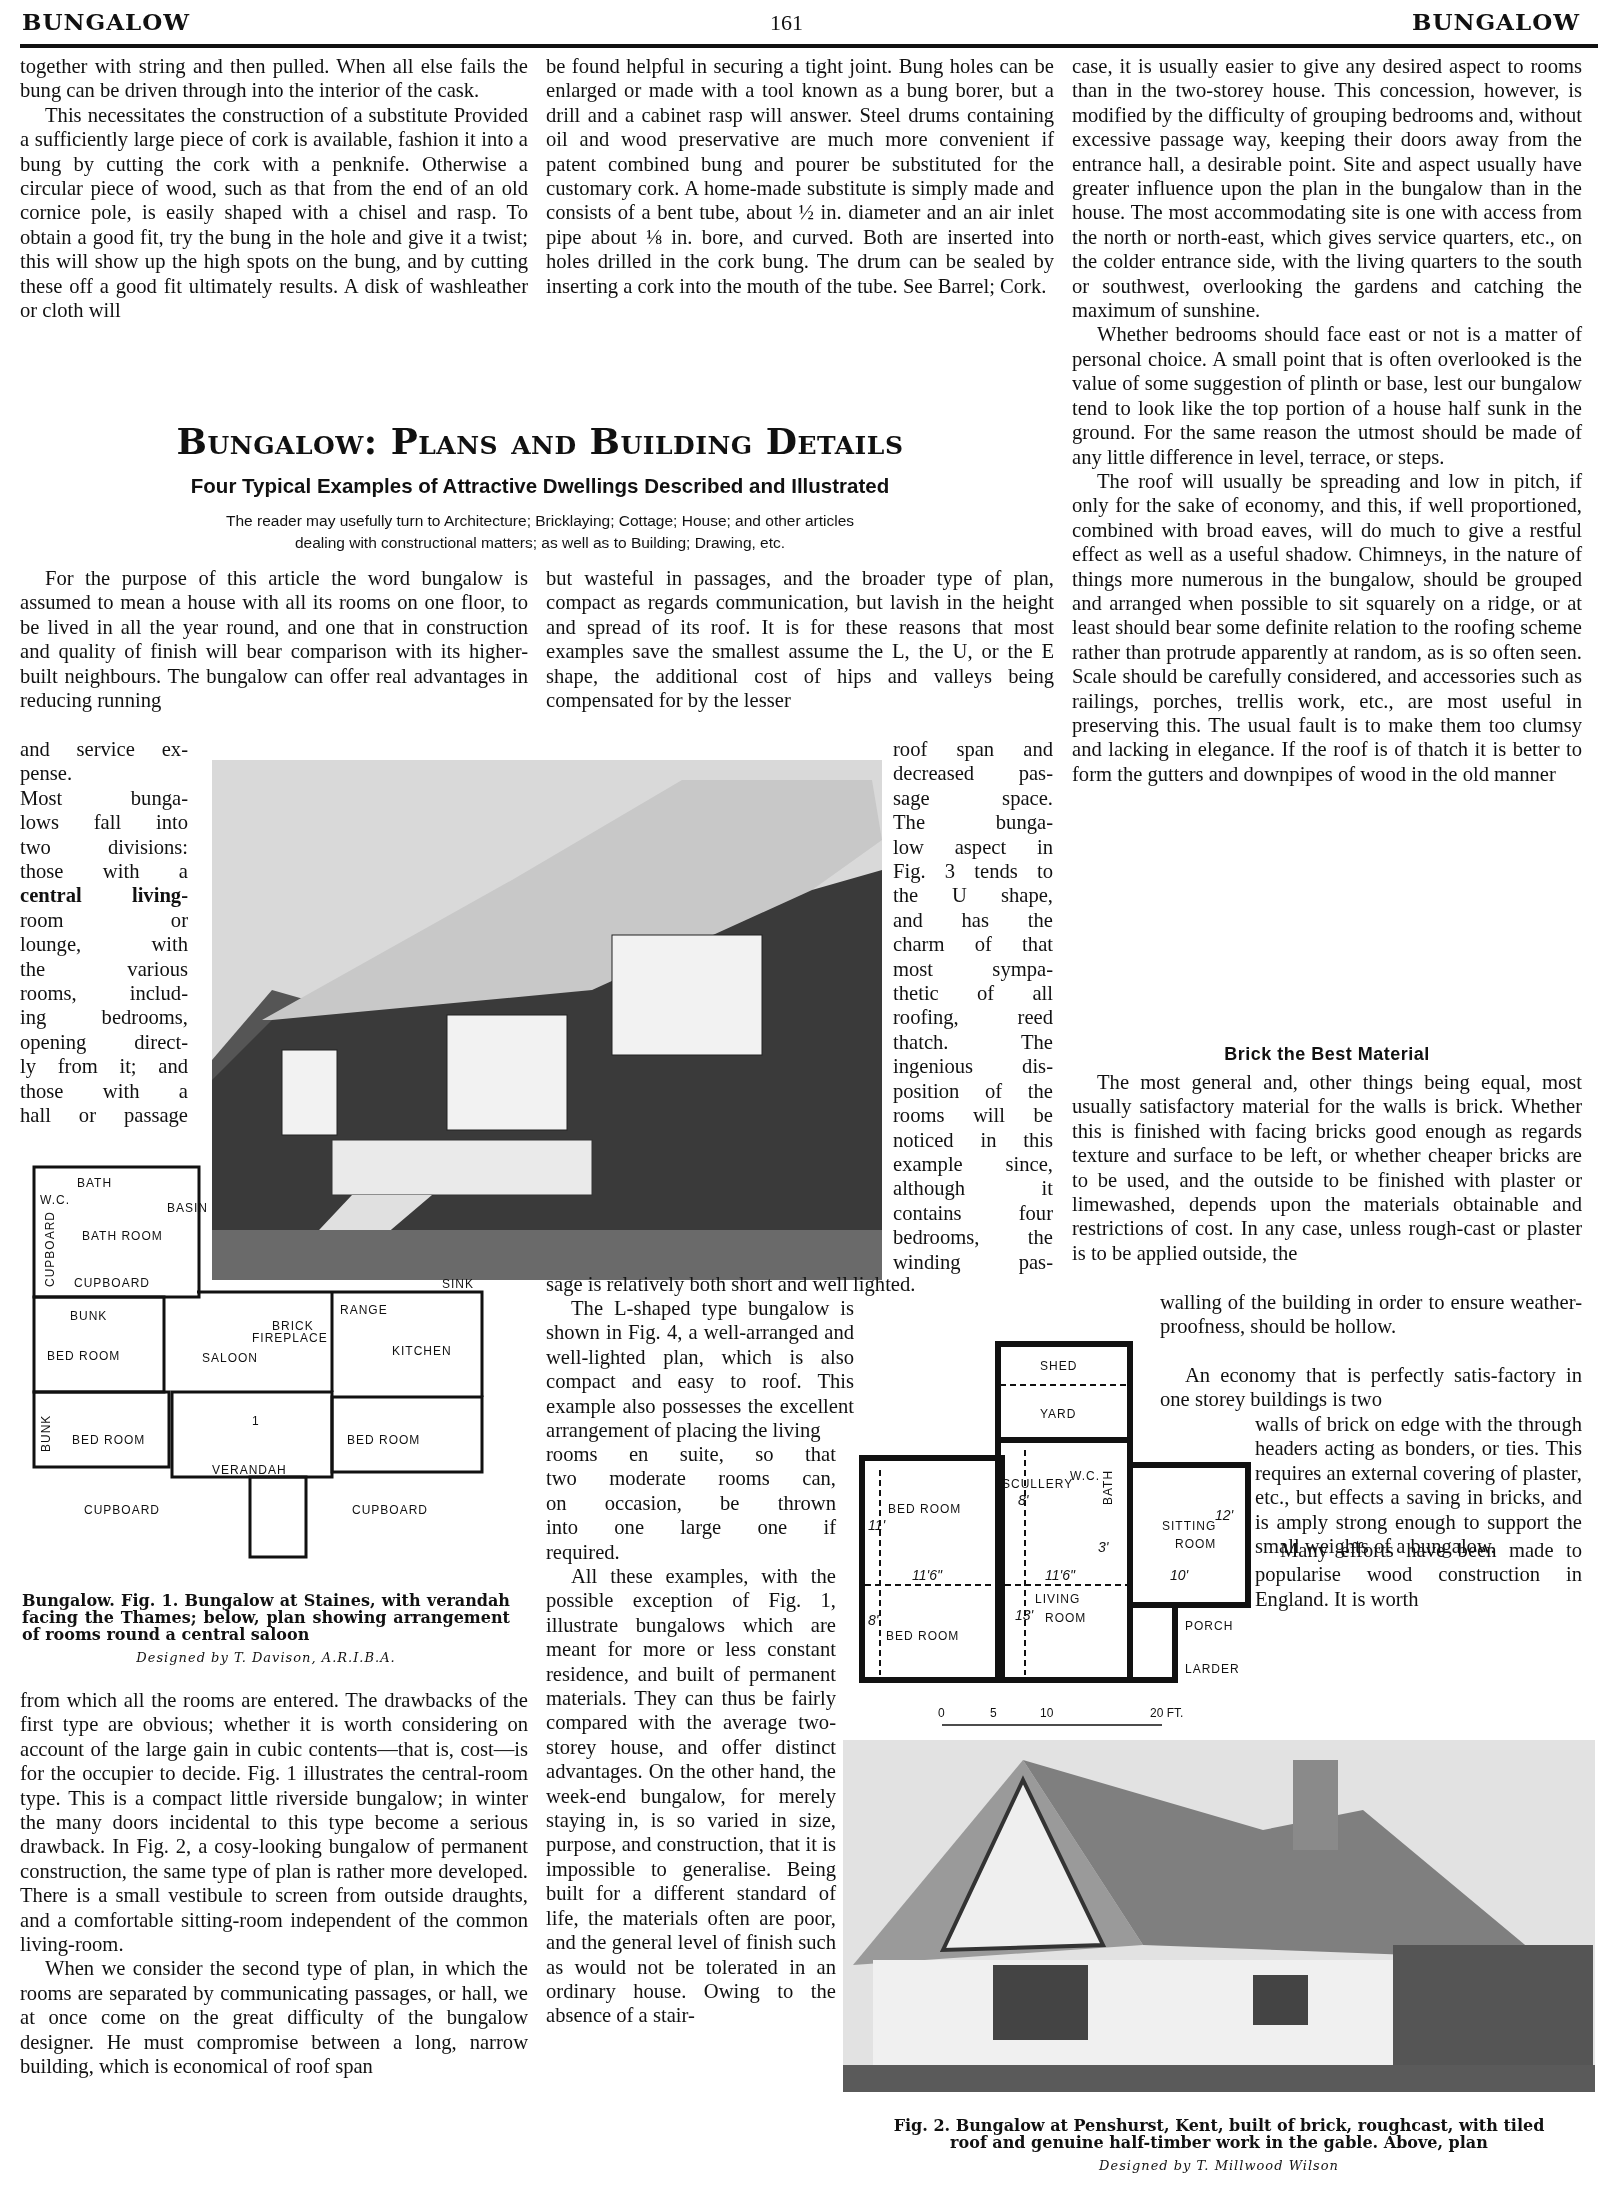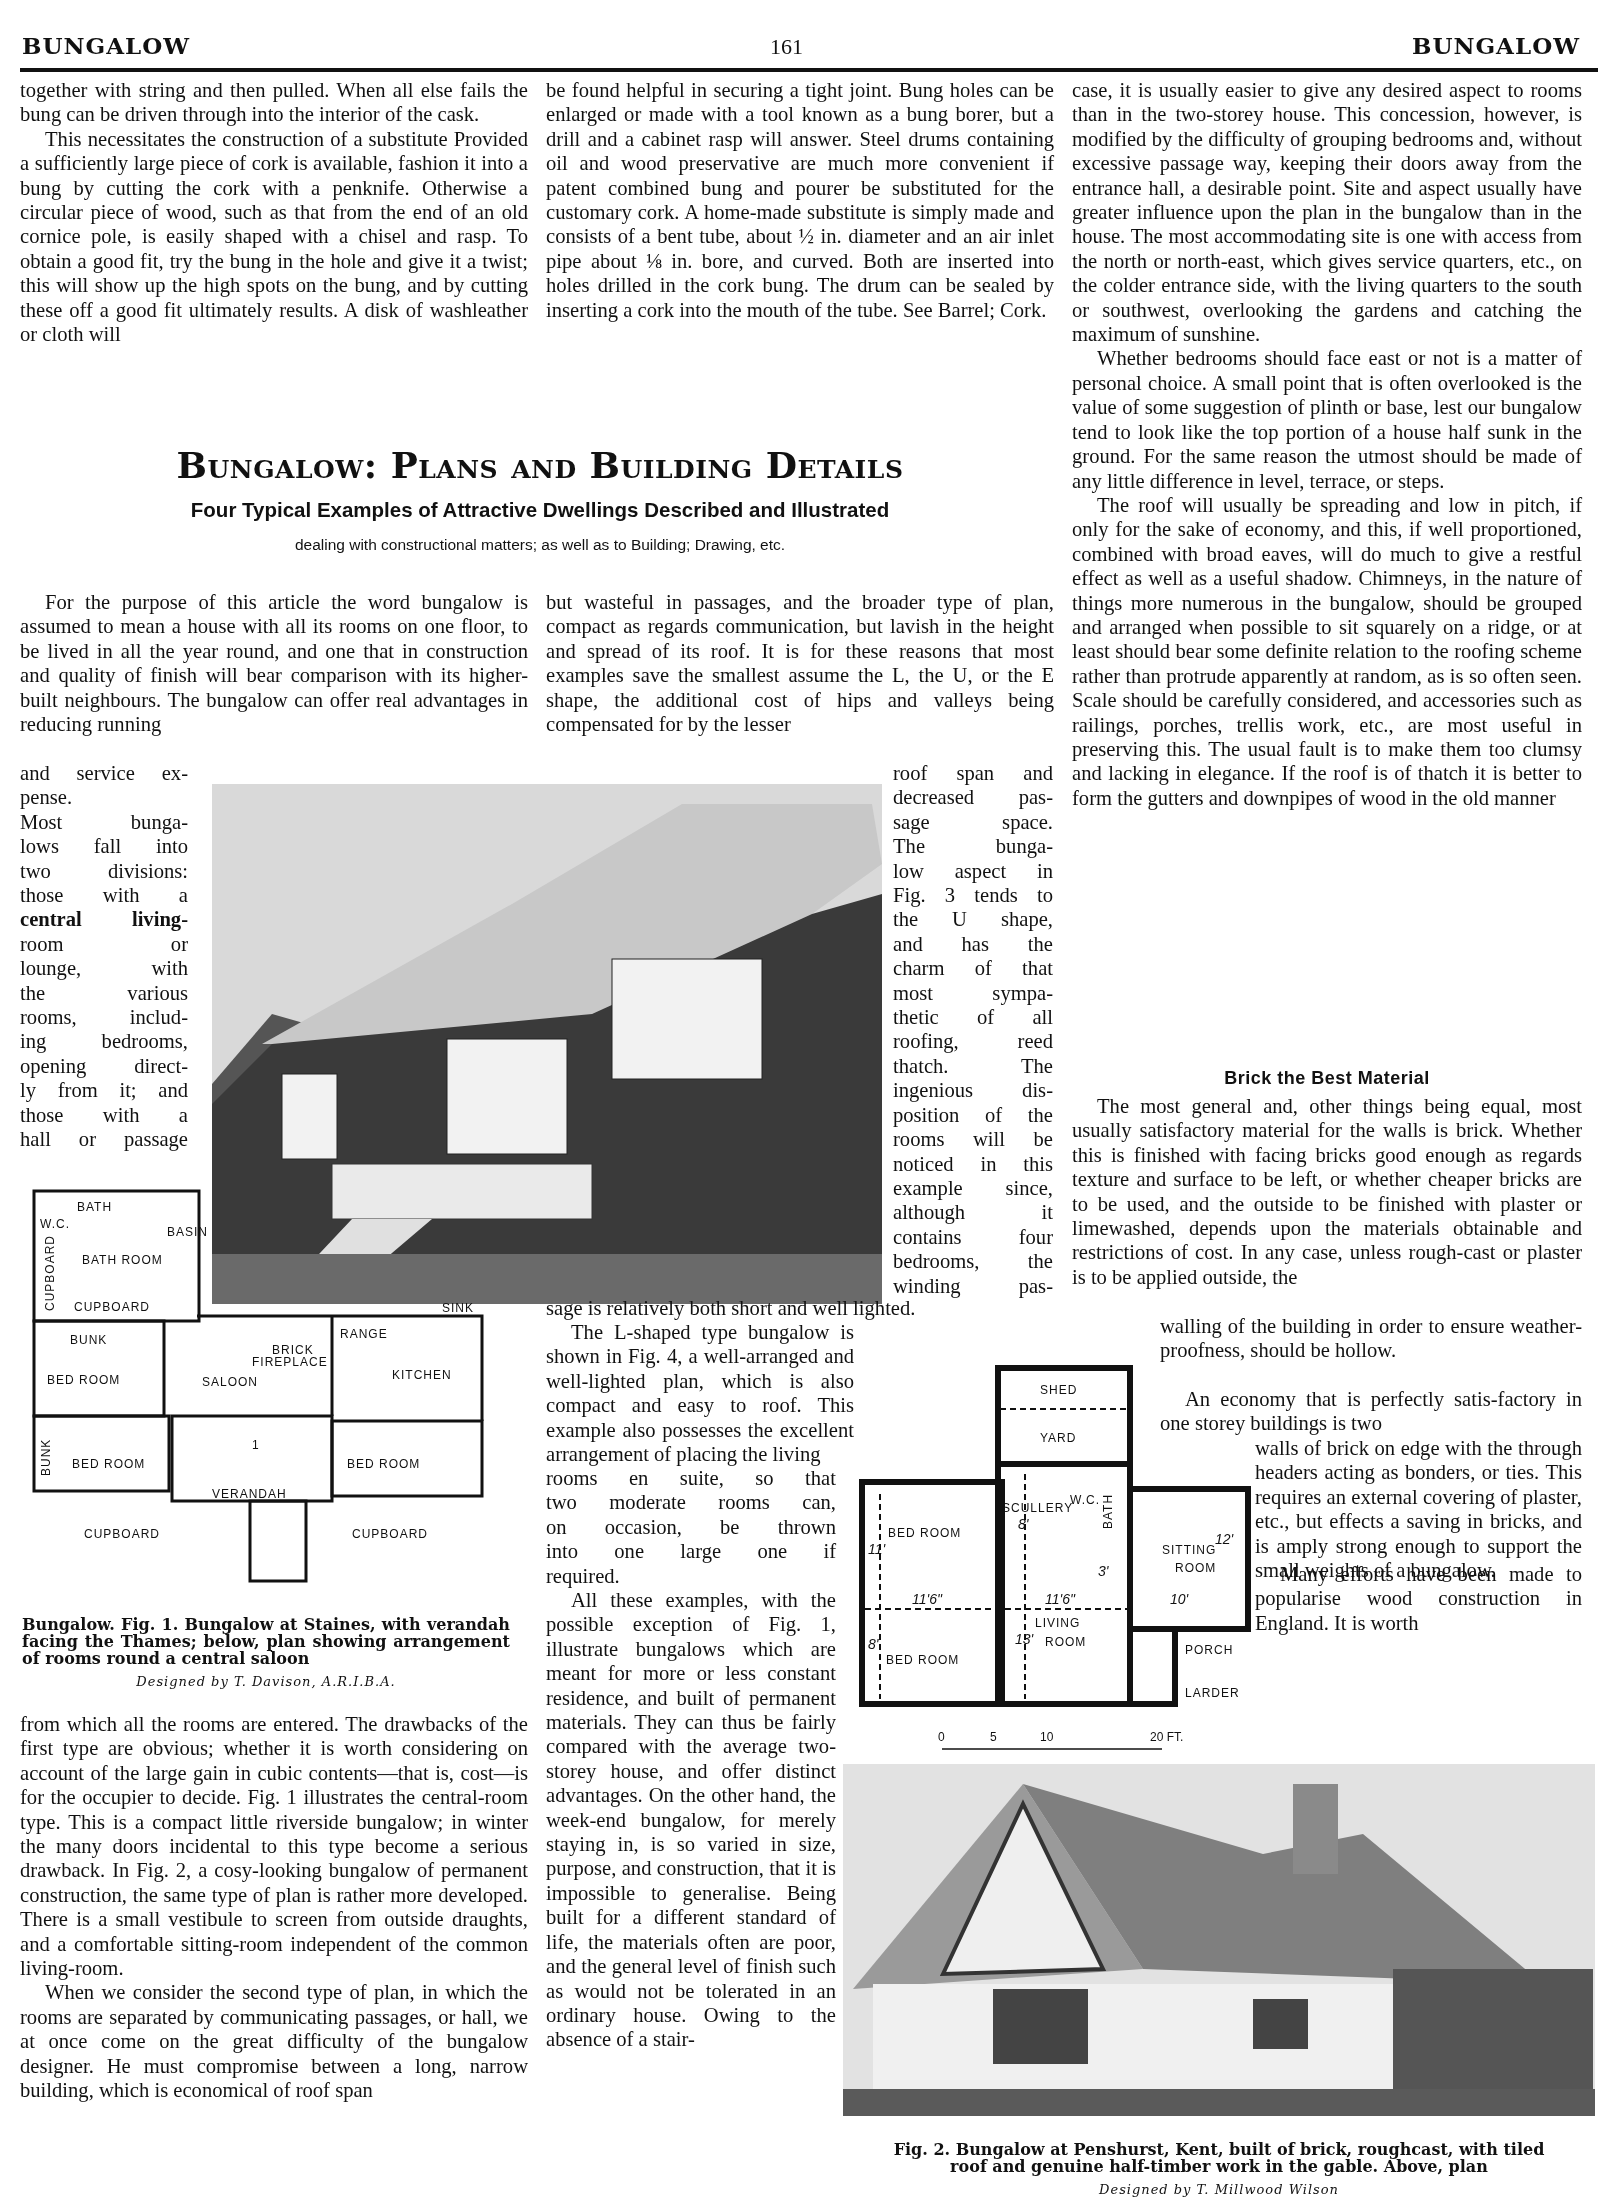"BUNGALOW" .abs { margin-top: 24px -> none }
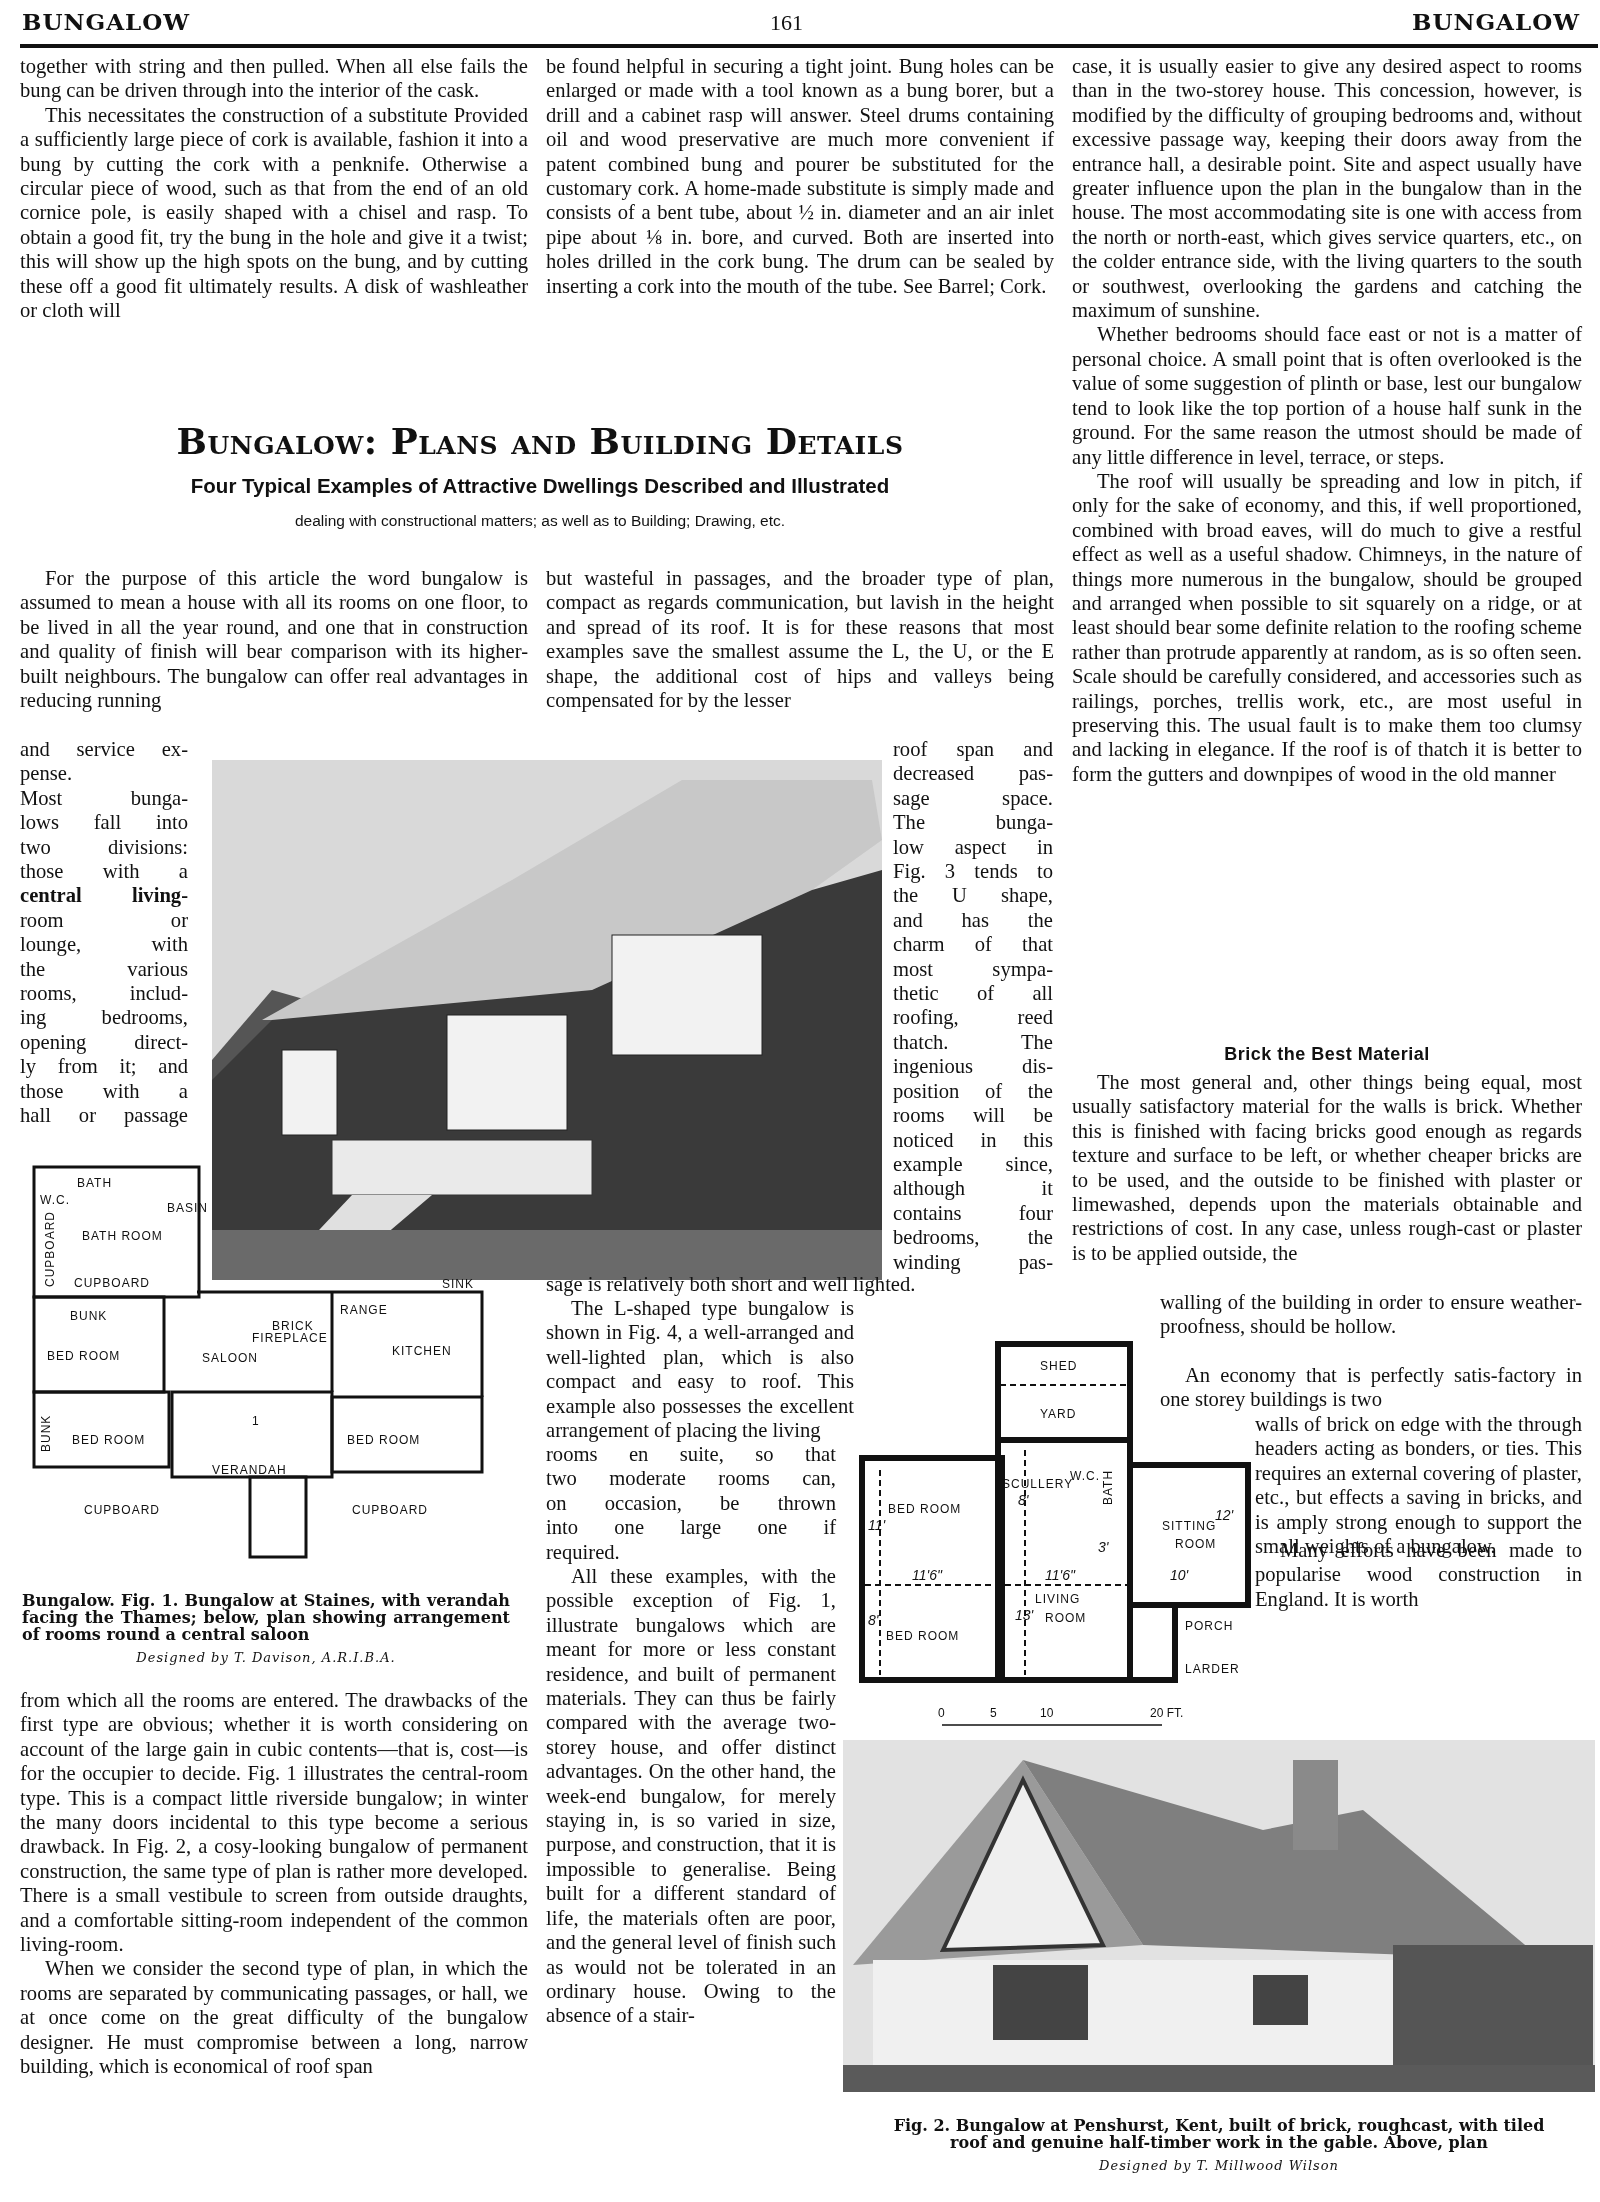"The reader may usefully turn" div { html: none -> <div>The reader may usefully turn to Architecture; Bricklaying; Cottage; House; and other articles</div> }
